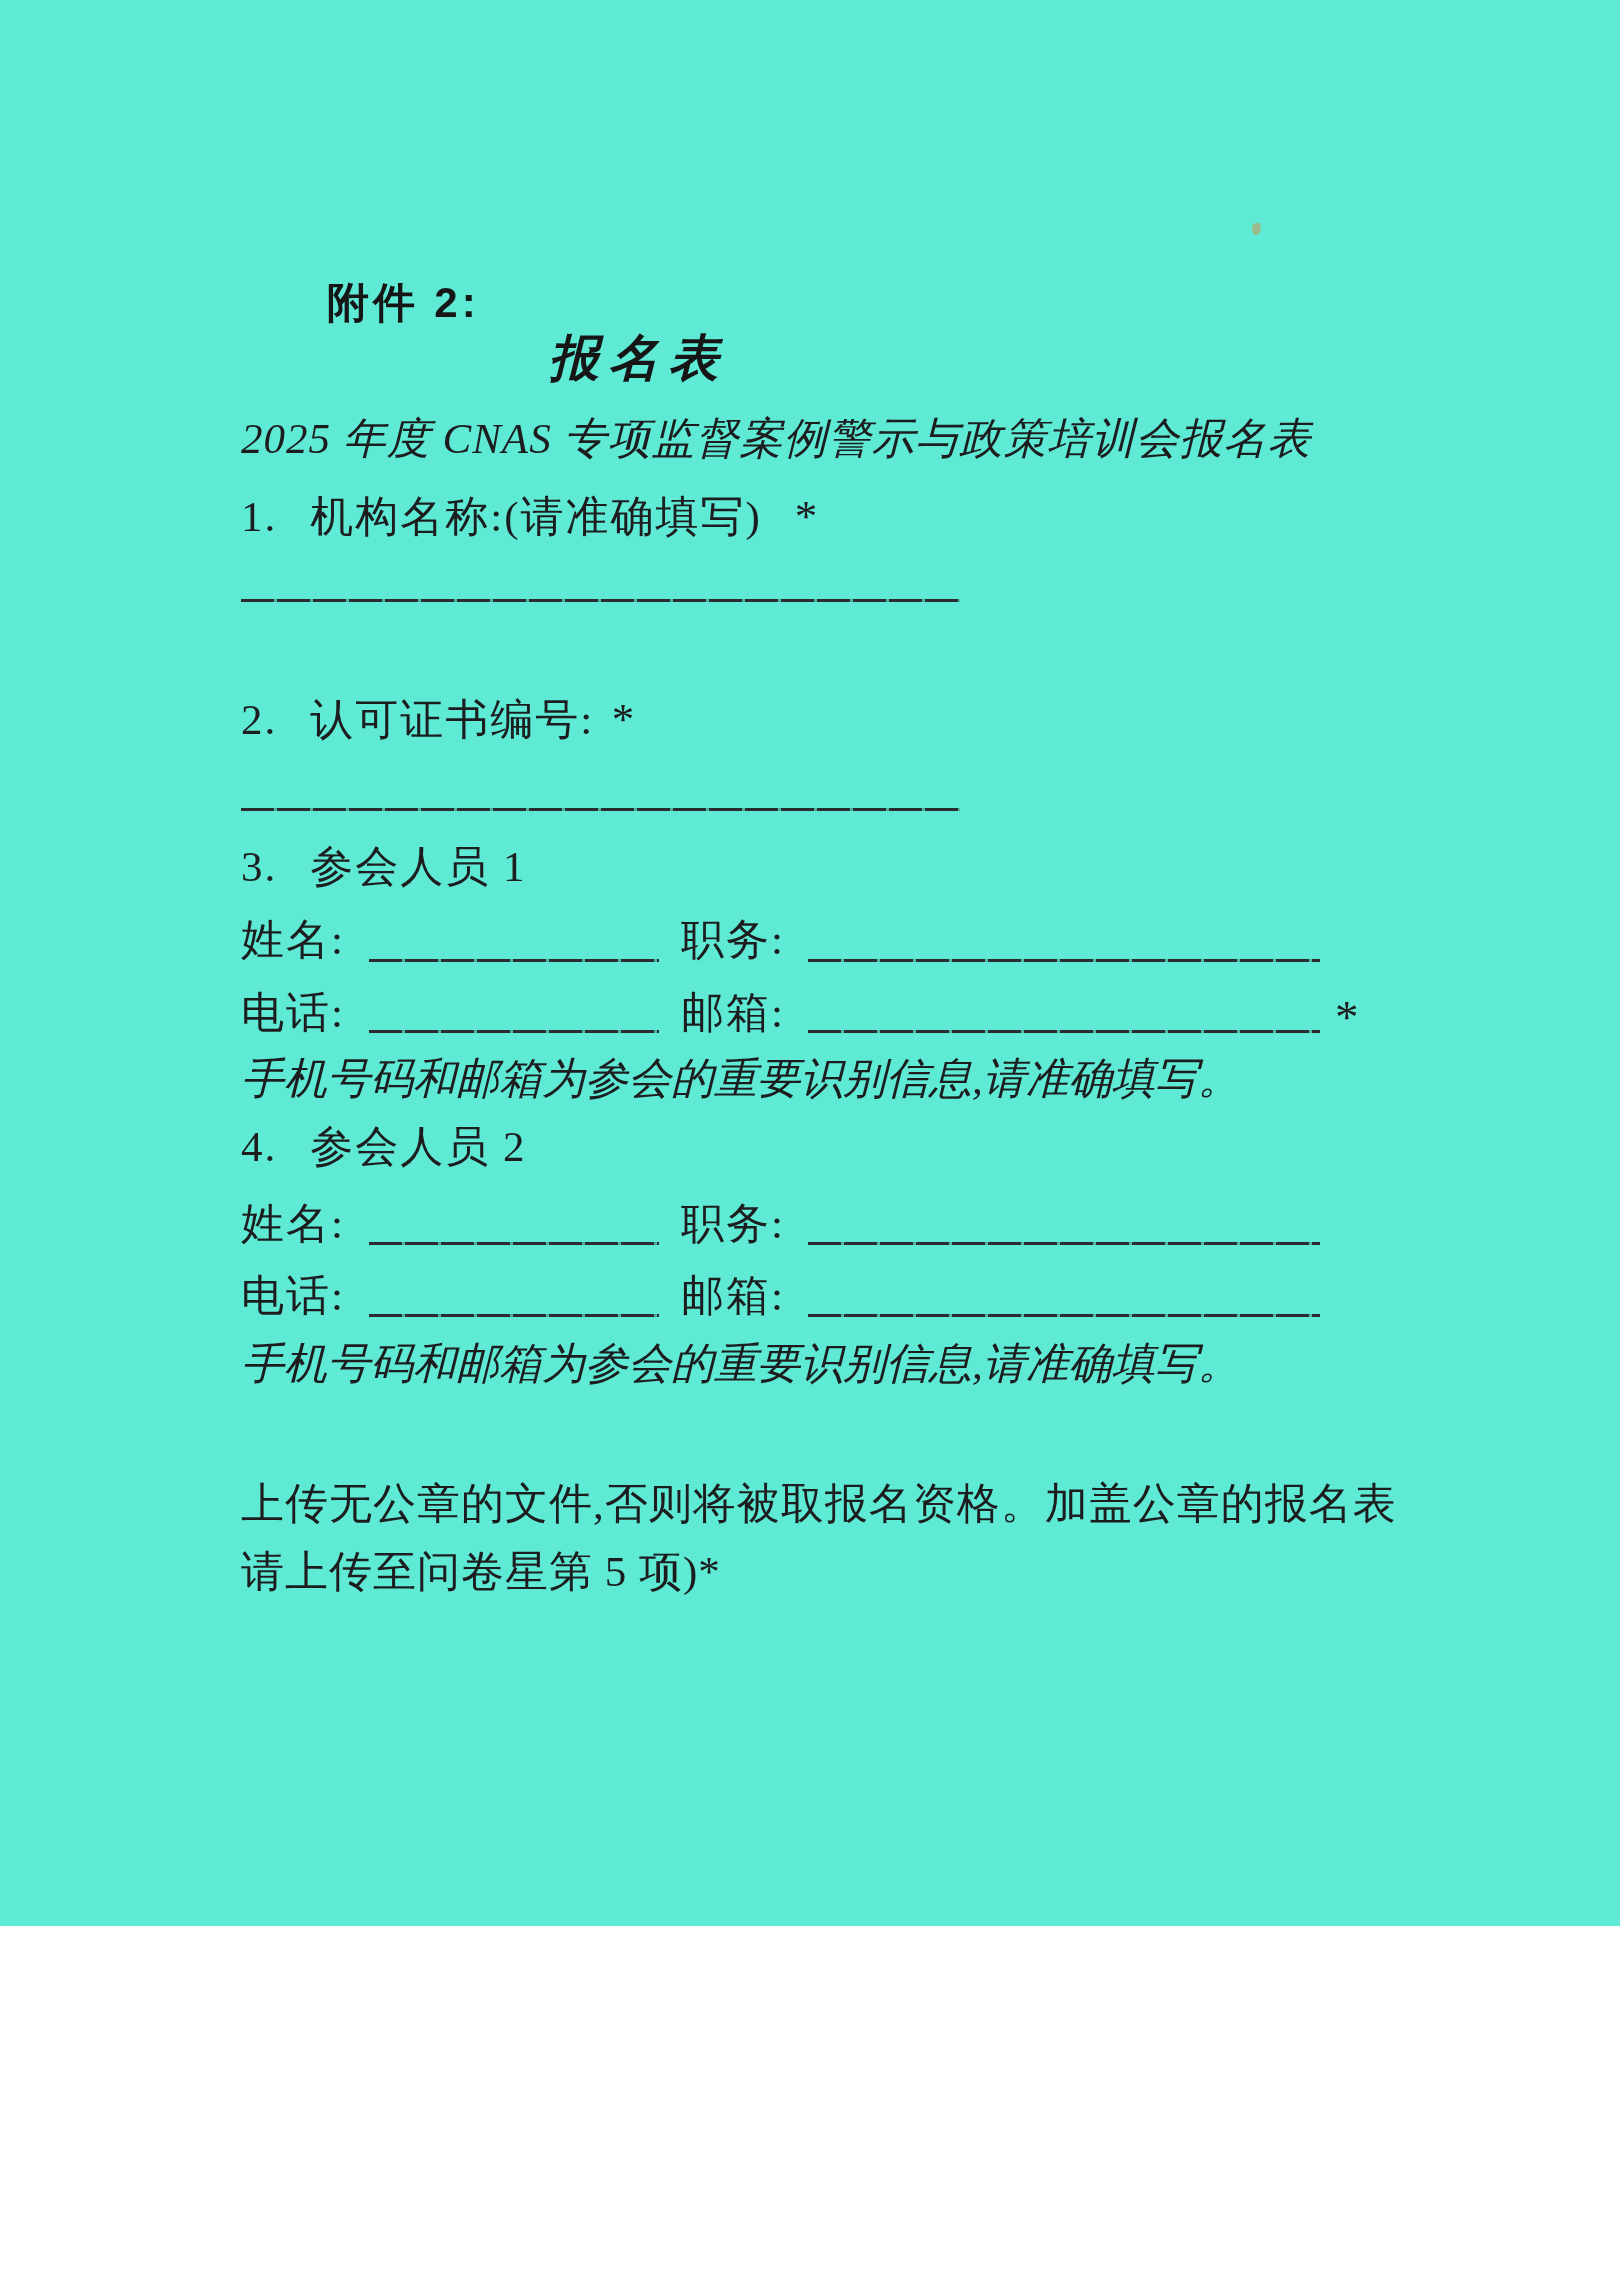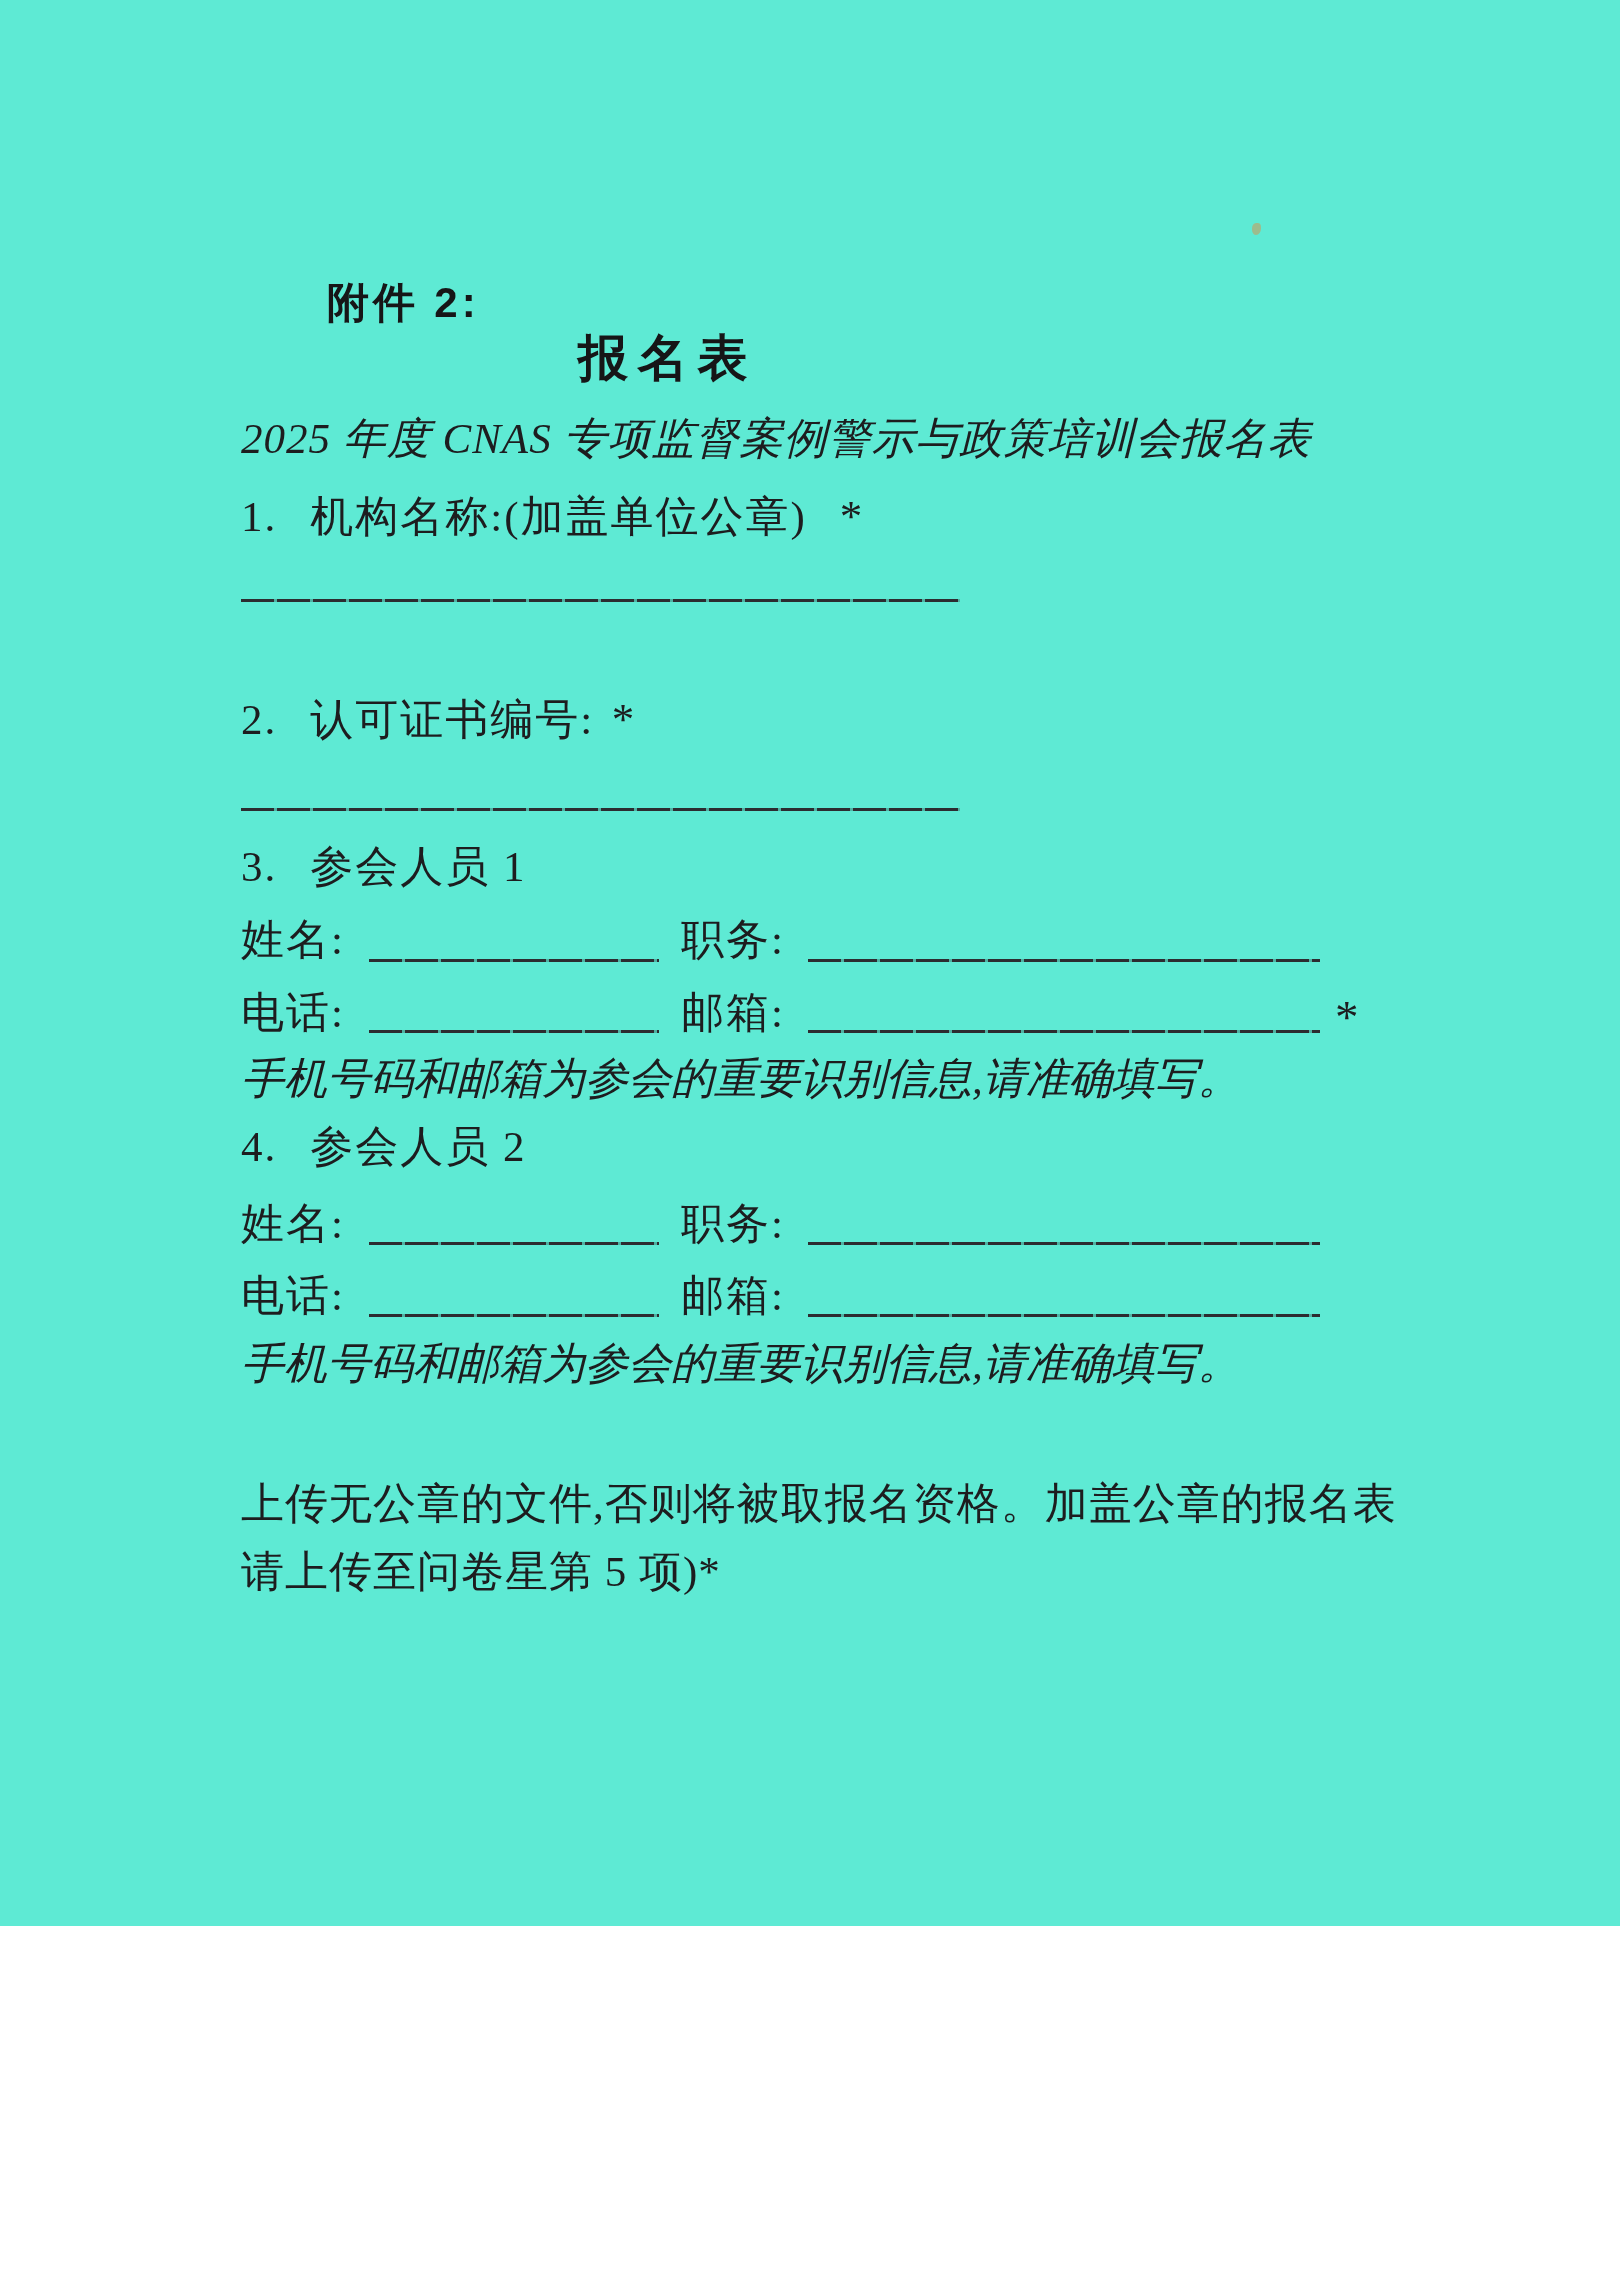"报名表" .title { font-style: none -> italic; left: 578px -> 549px }
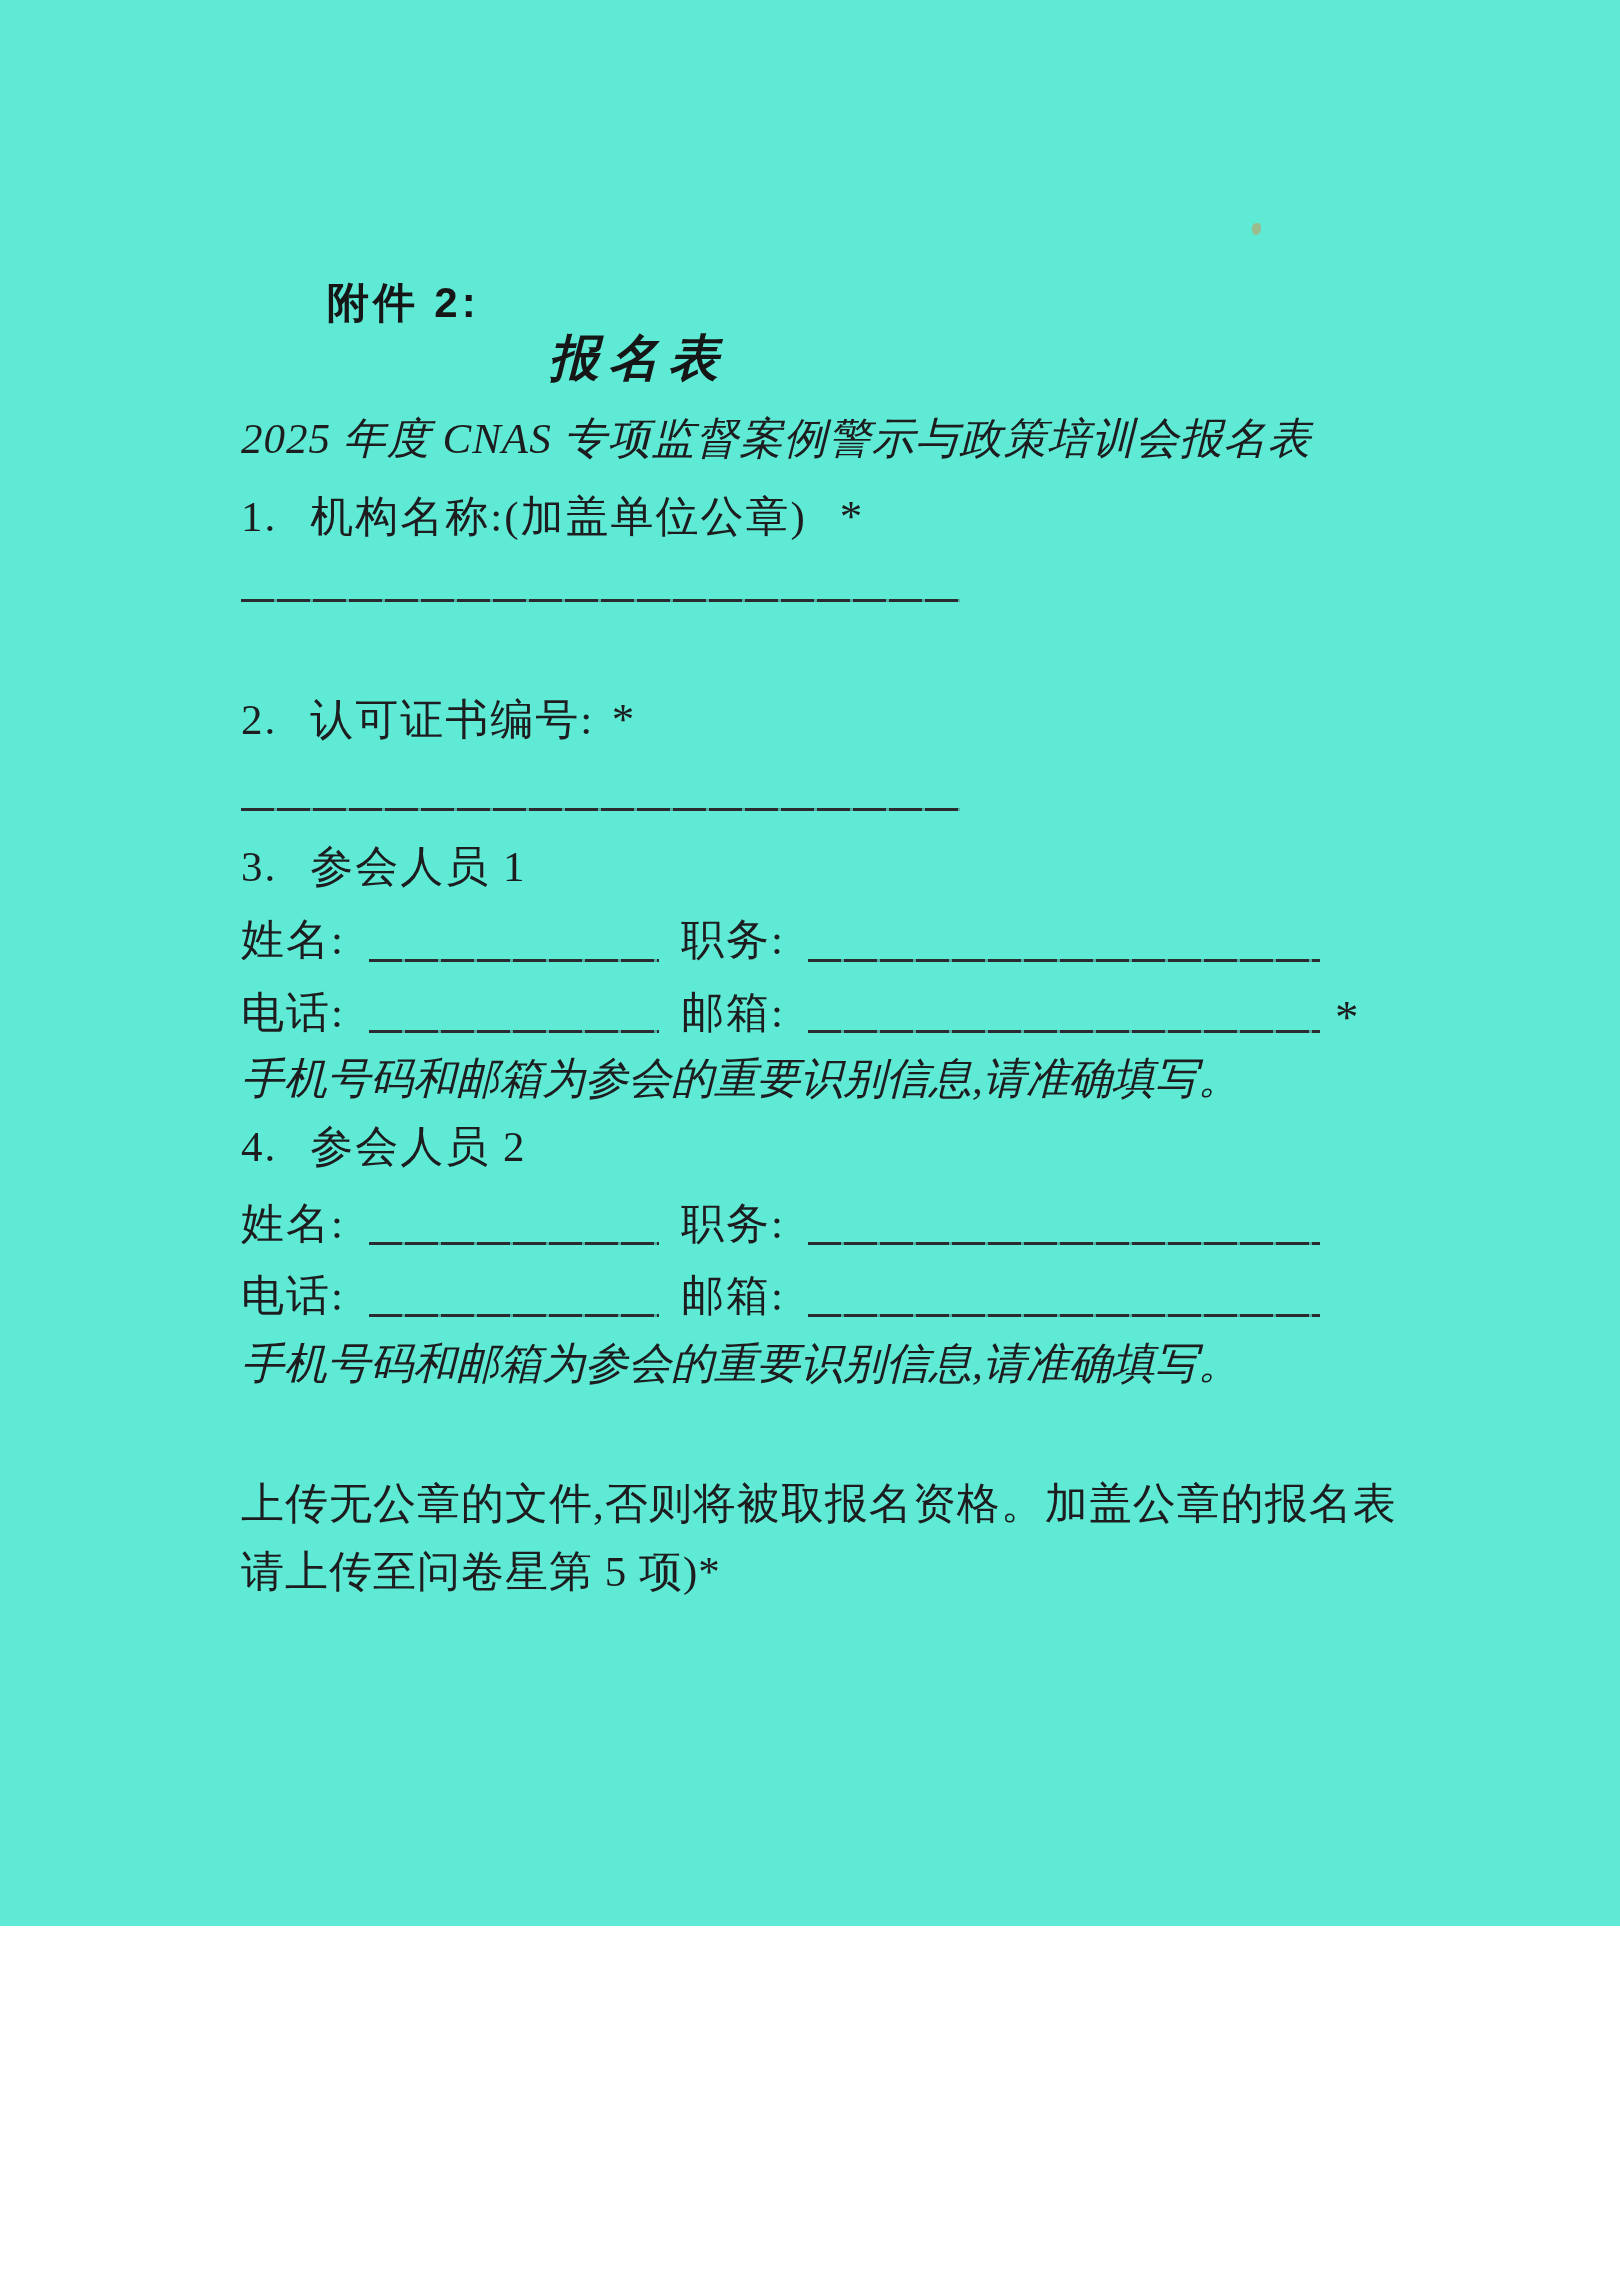"机构名称:(加盖单位公章)" span { text: 加盖单位公章 -> 请准确填写 }
